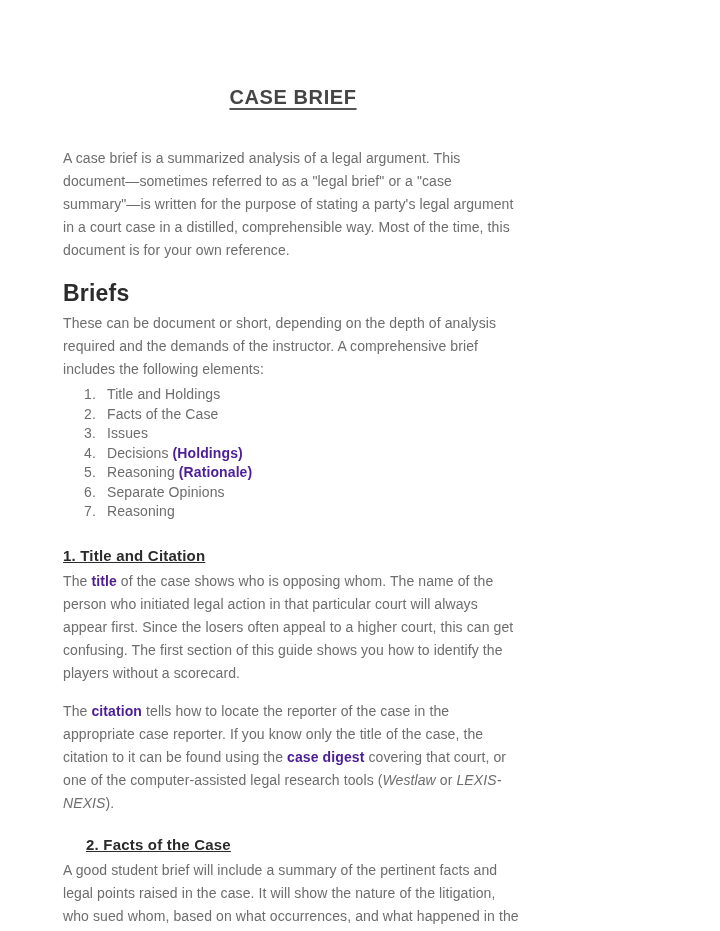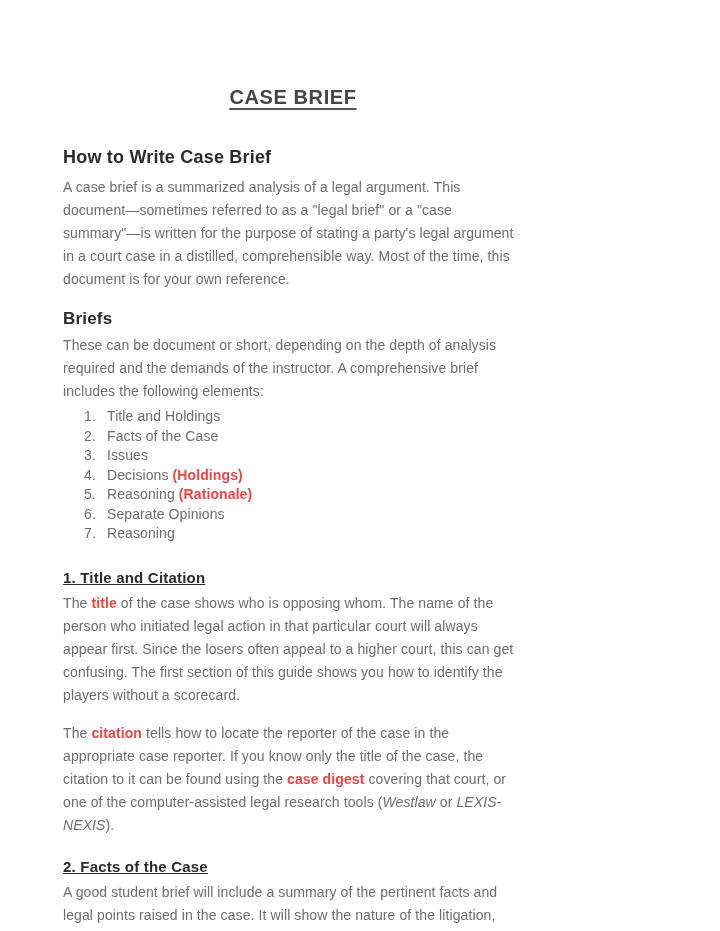"How to Write Case Brief" h2.h2 { html: <h2>How to Write Case Brief</h2> -> none }
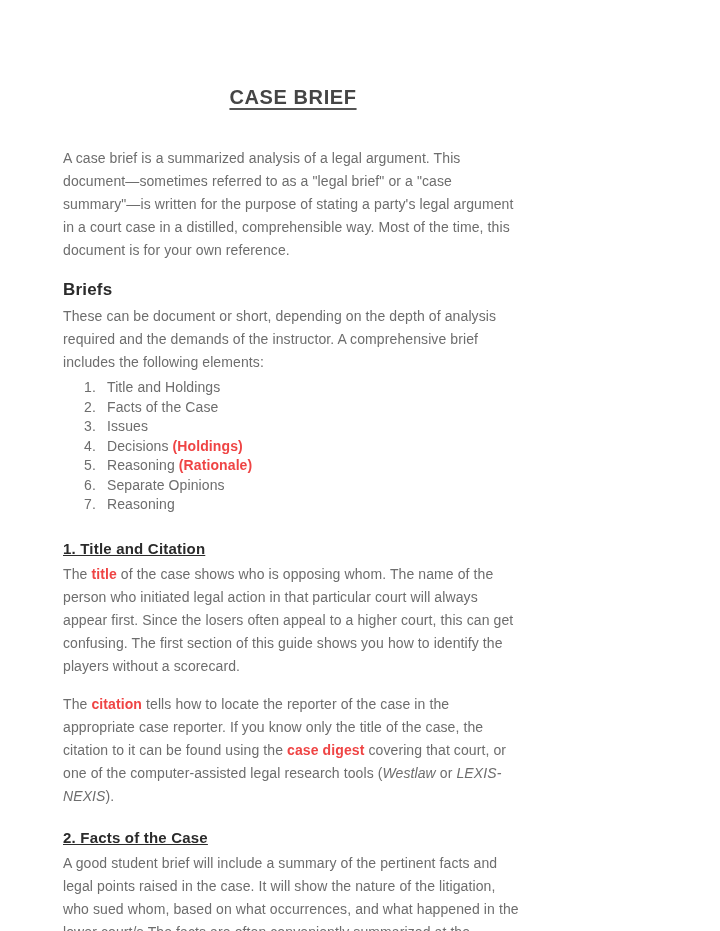"Briefs" .h2-briefs { font-size: 17px -> 23px }
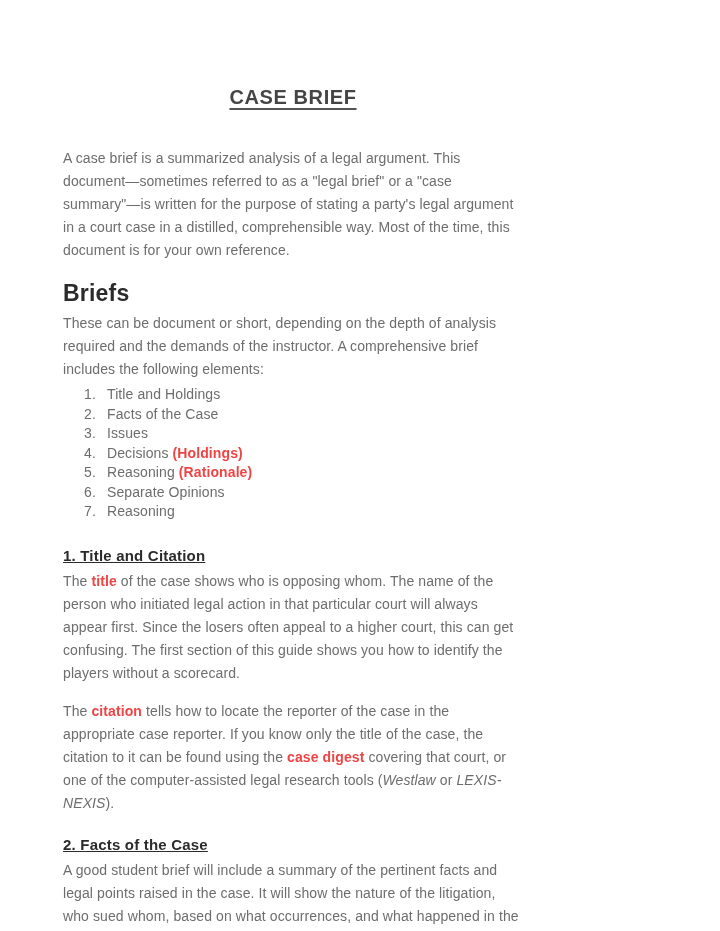"(Holdings)" .b { color: #ef4444 -> #4c1d95 }
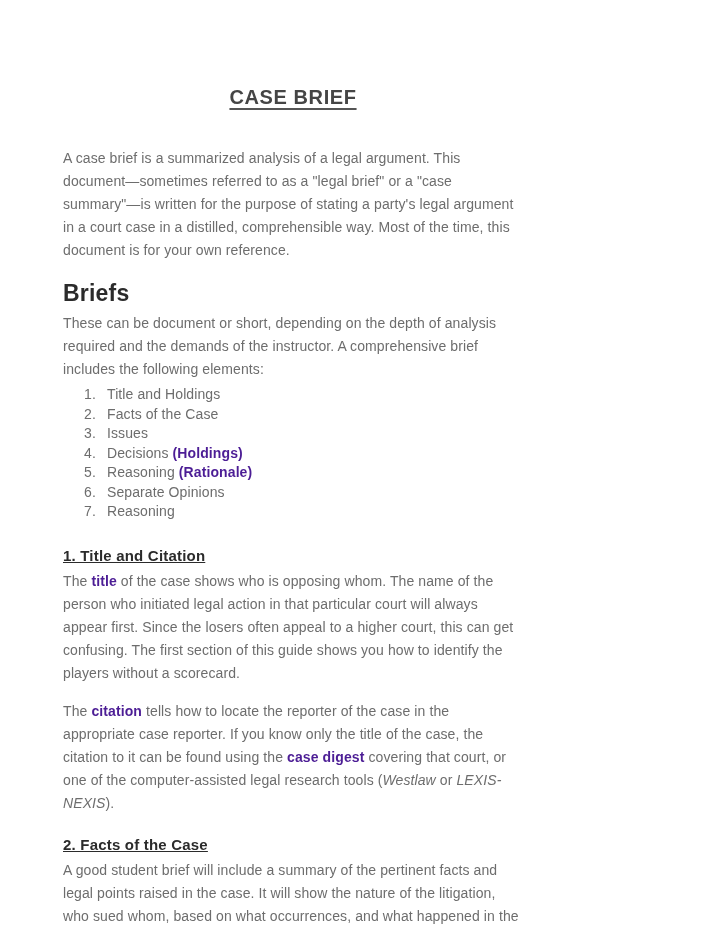"2. Facts of the Case" .h3-second { margin-left: none -> 23px }
